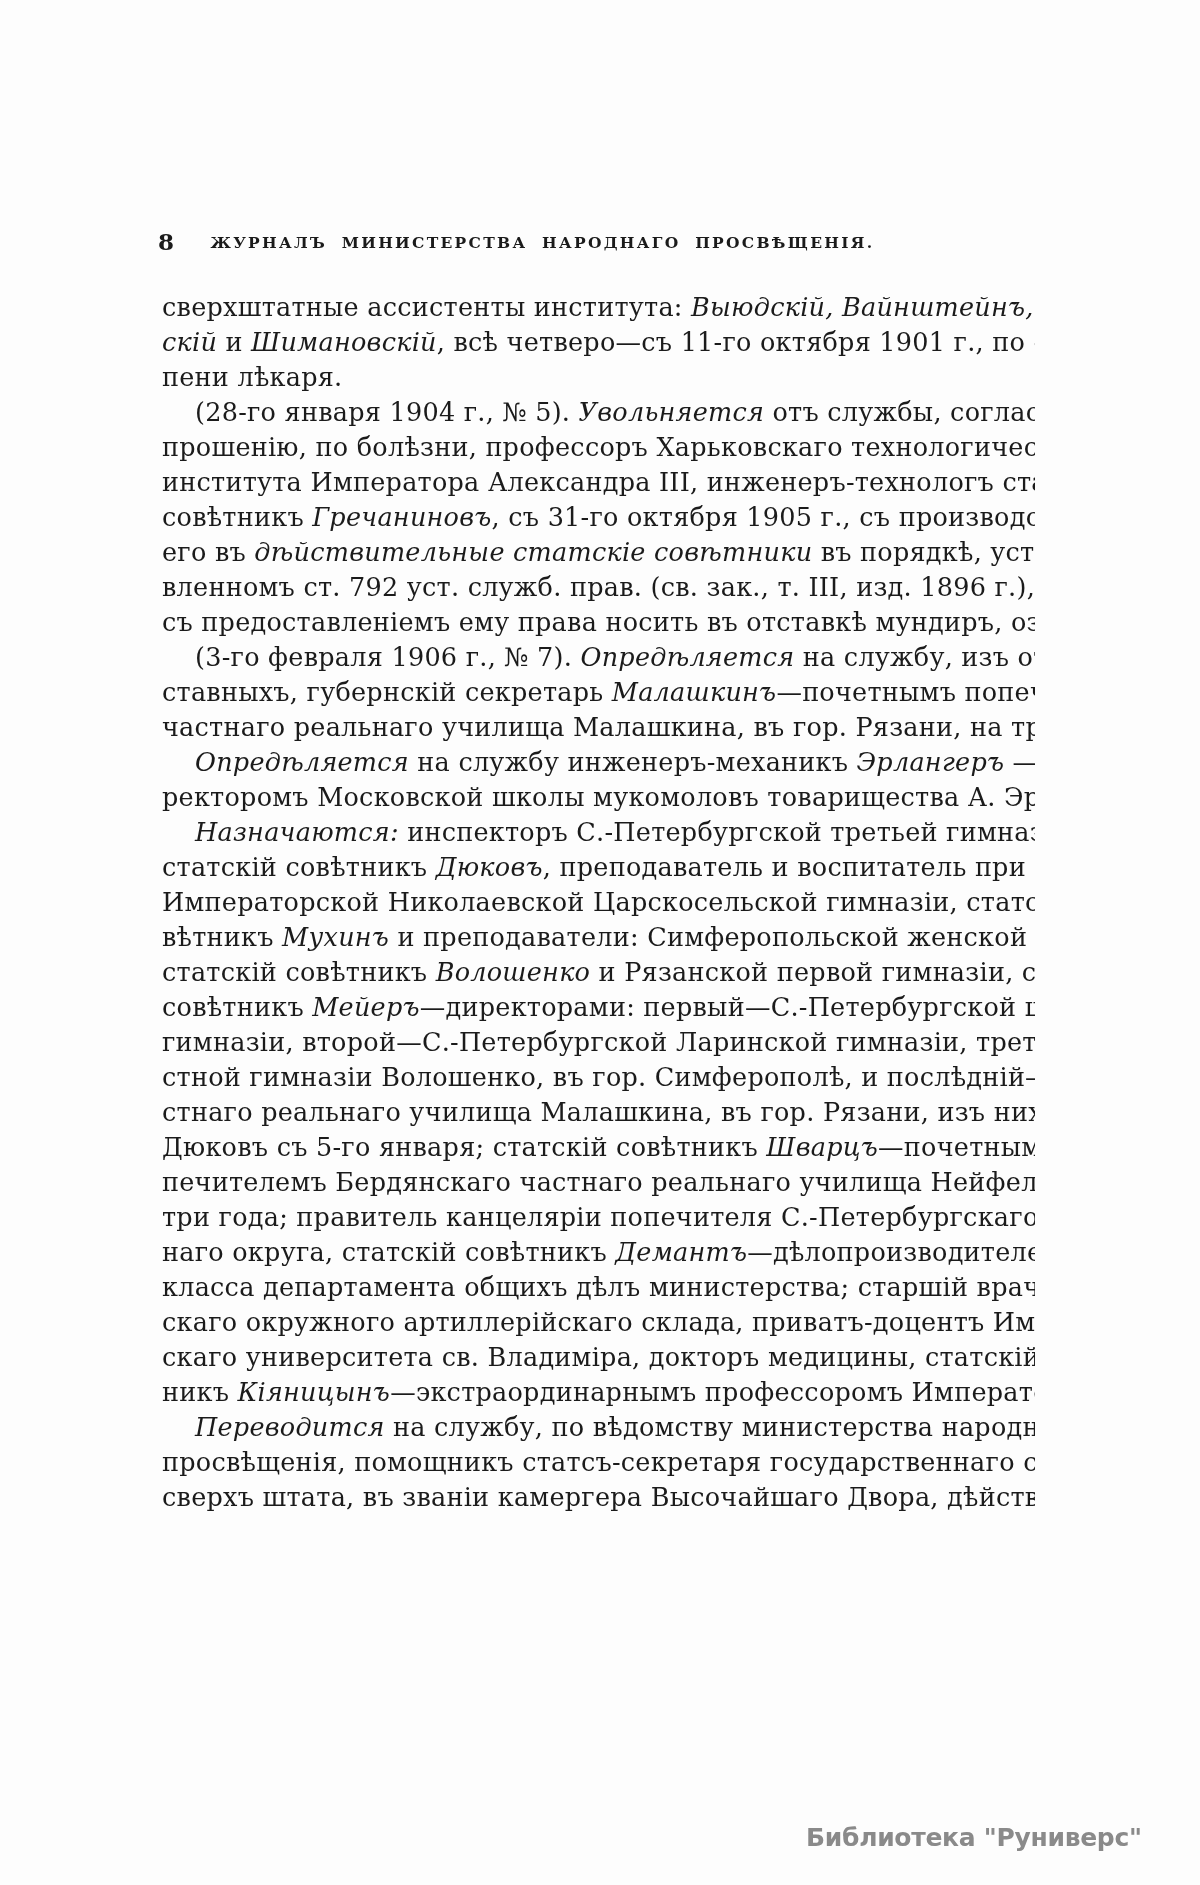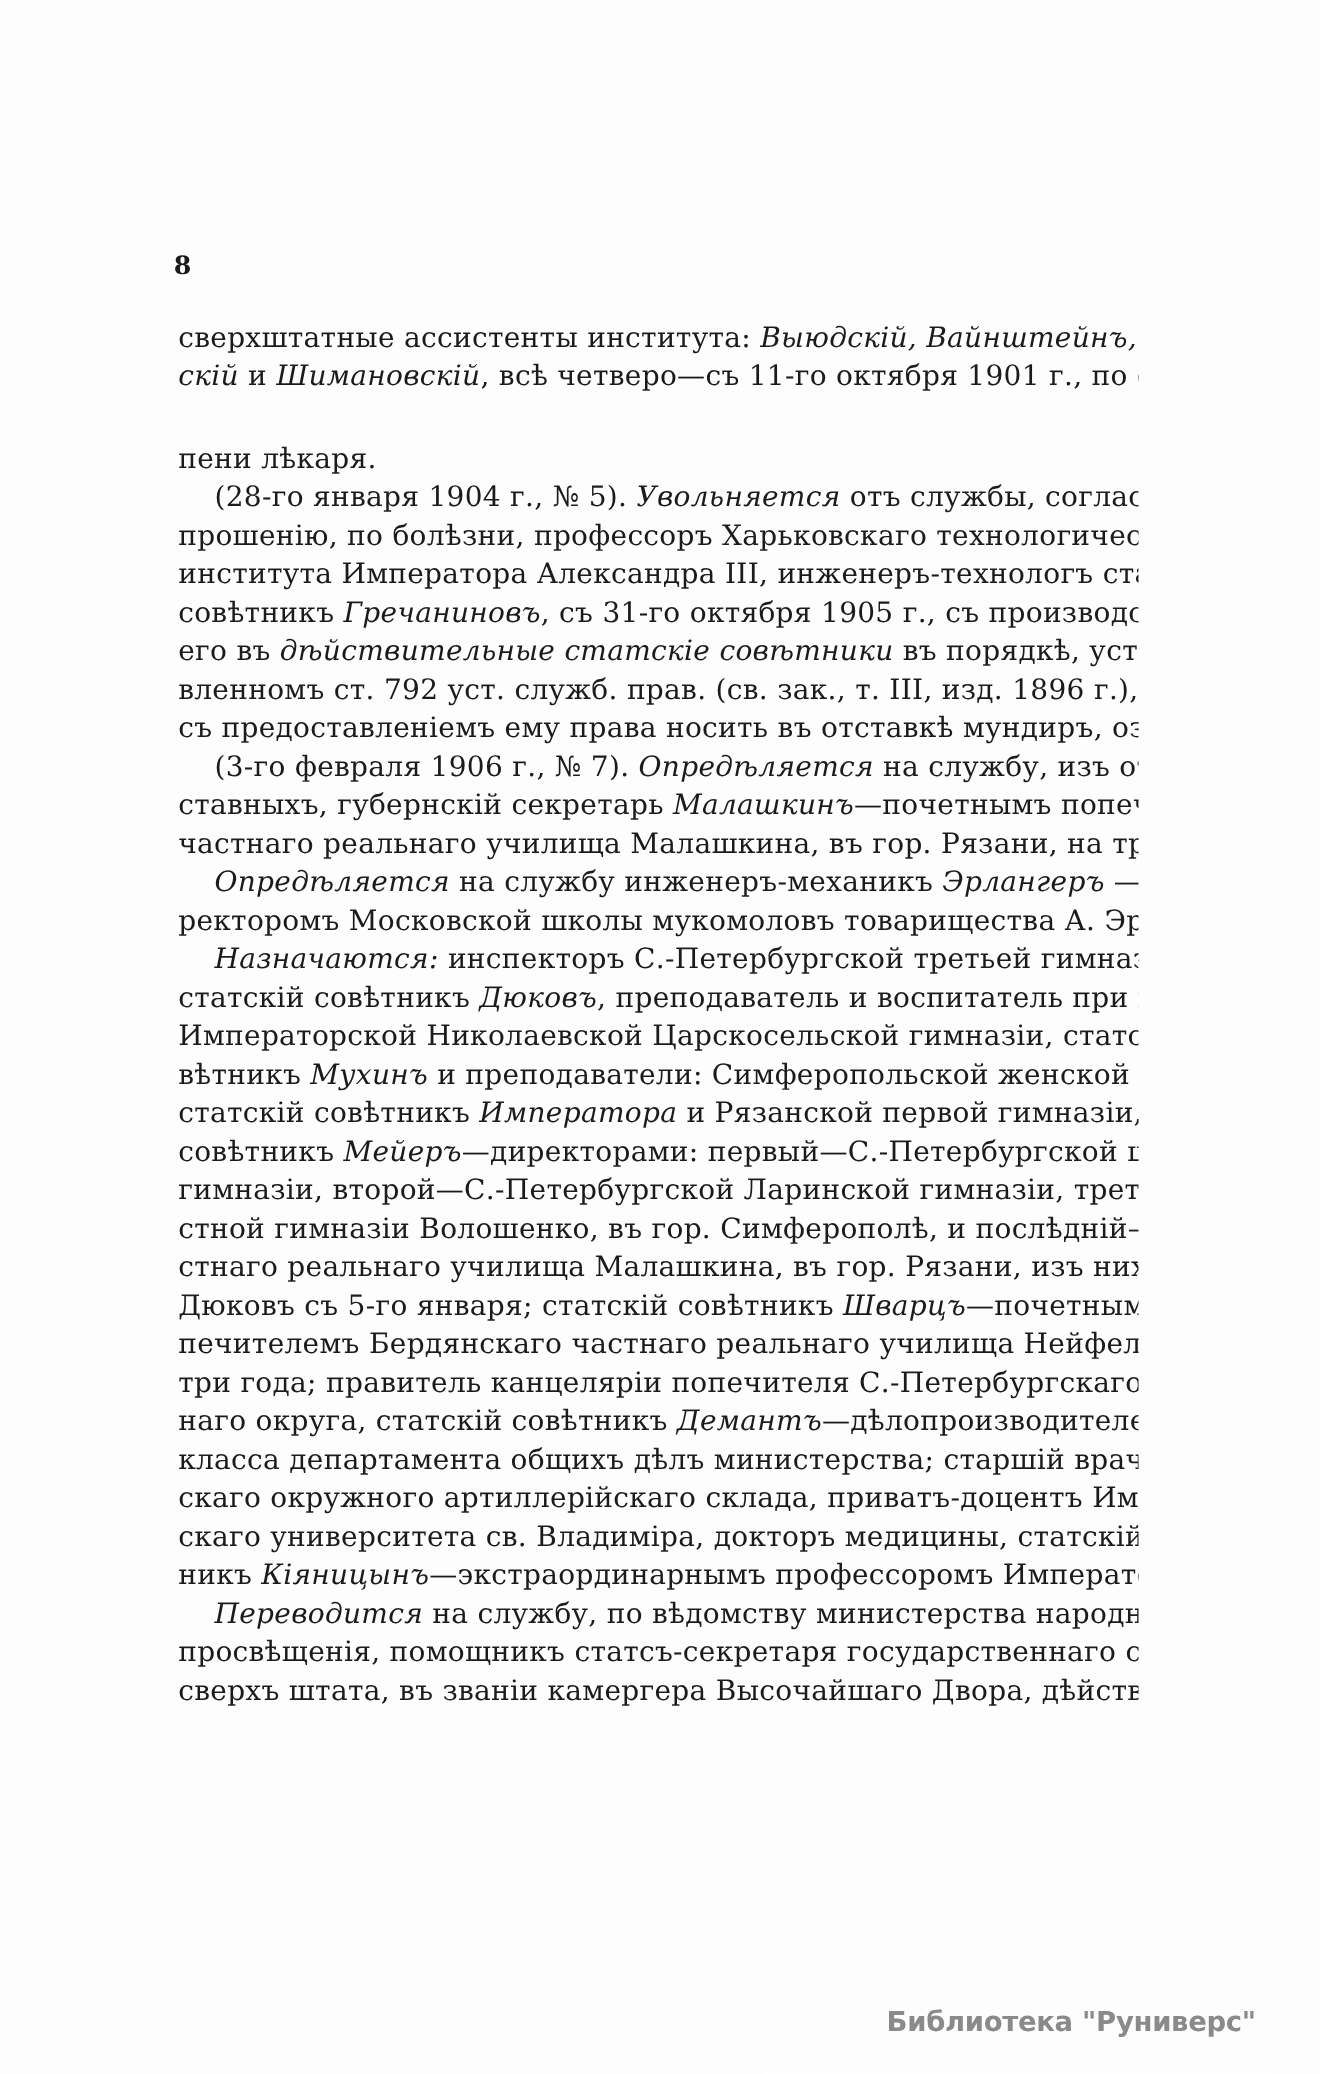"ЖУРНАЛЪ МИНИСТЕРСТВА НАРОДНАГО" div.rh-title { html: none -> <div>ЖУРНАЛЪ МИНИСТЕРСТВА НАРОДНАГО ПРОСВѢЩЕНІЯ.</div> }
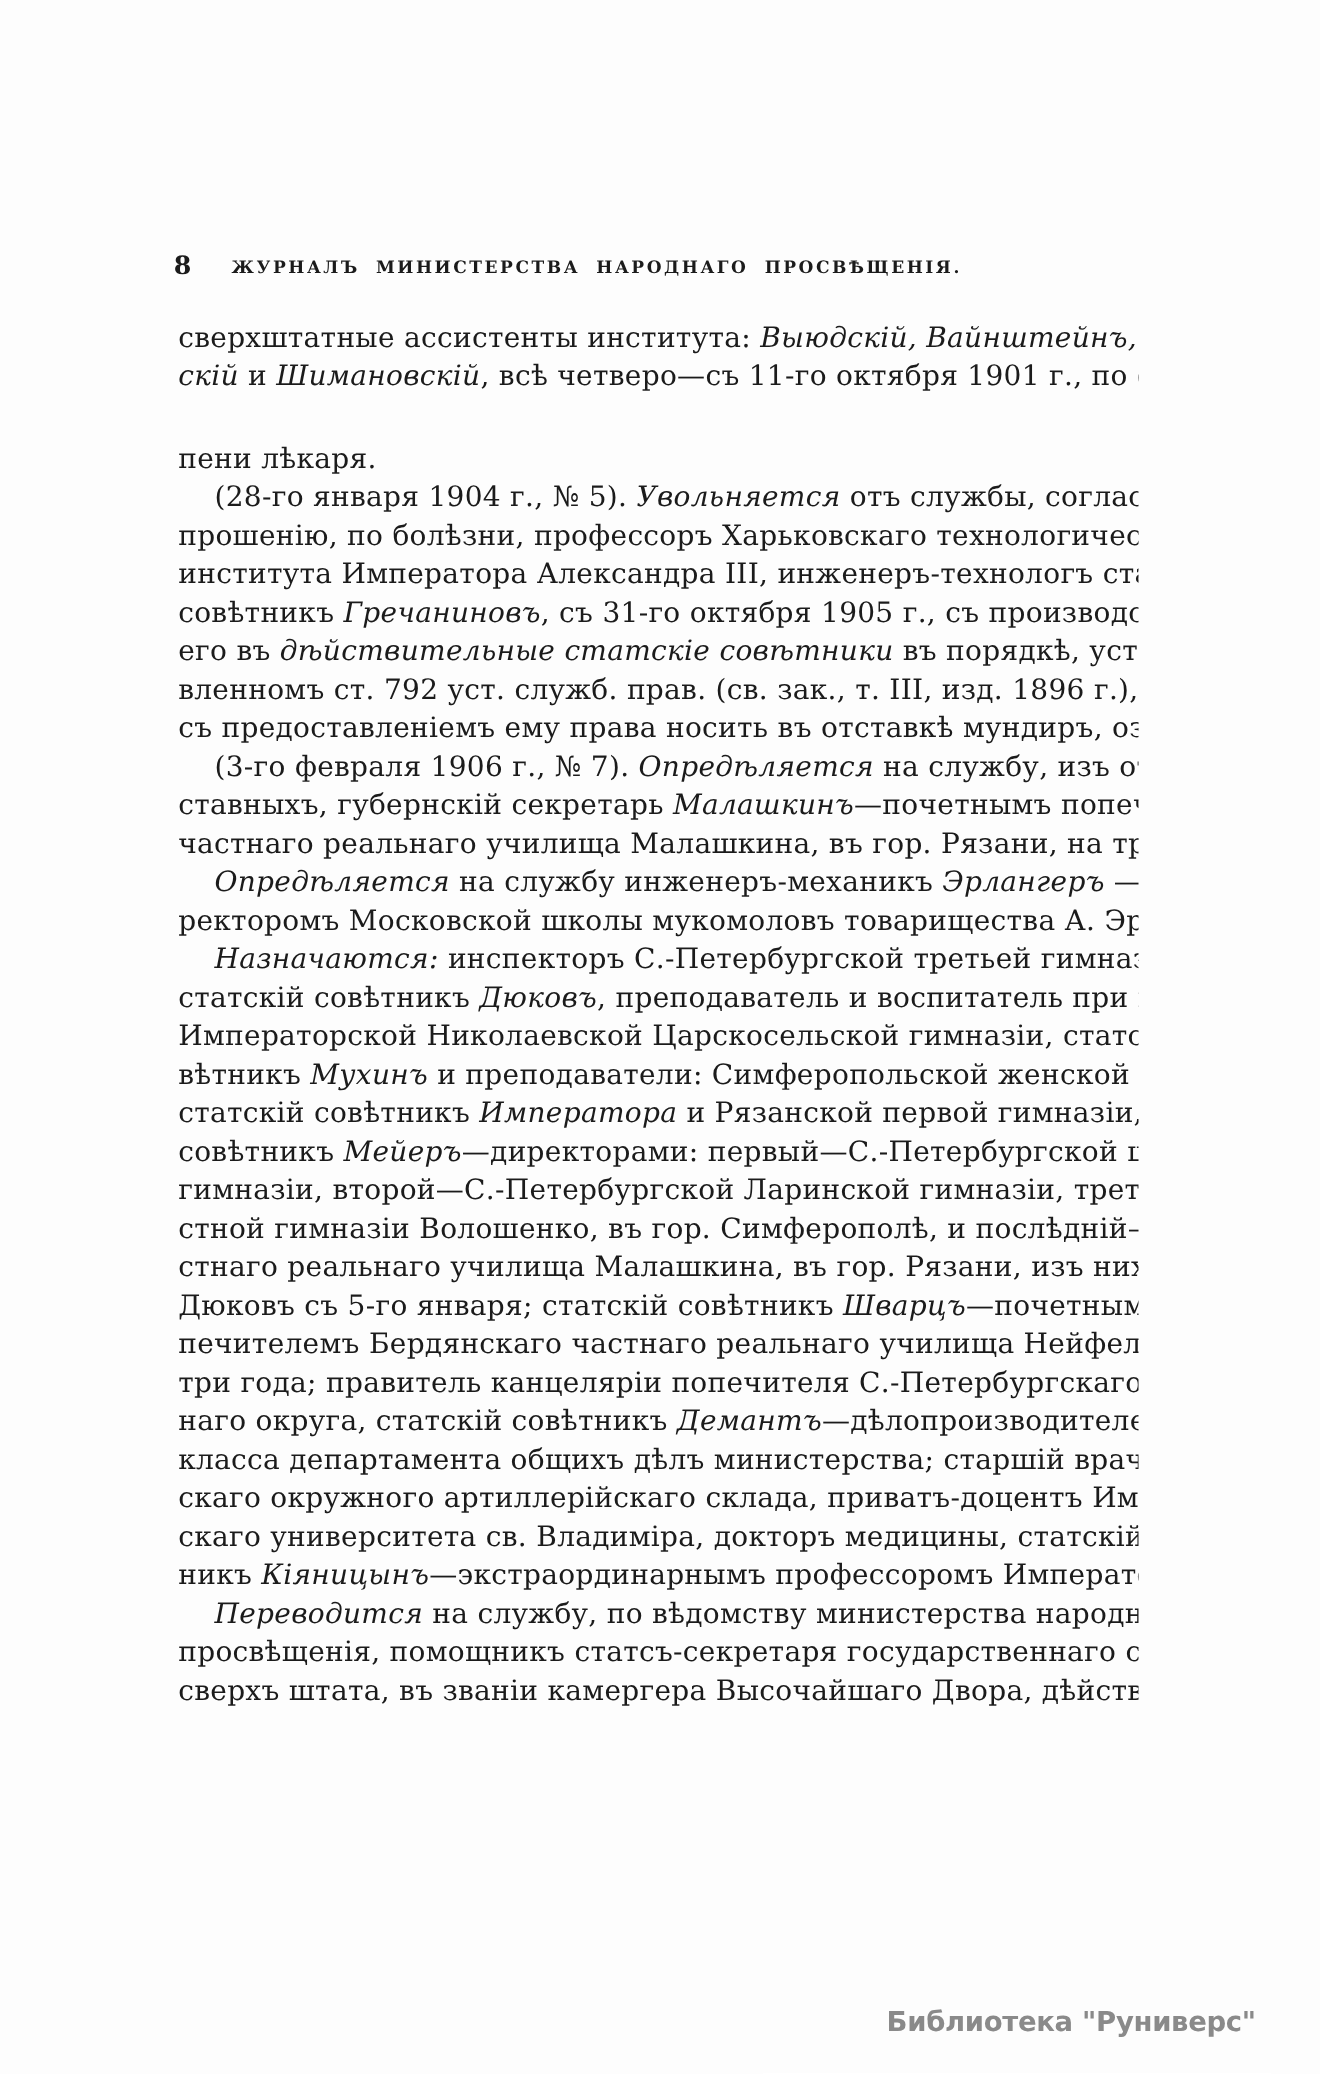"пени лѣкаря." .line.eop { margin-top: 40px -> none }
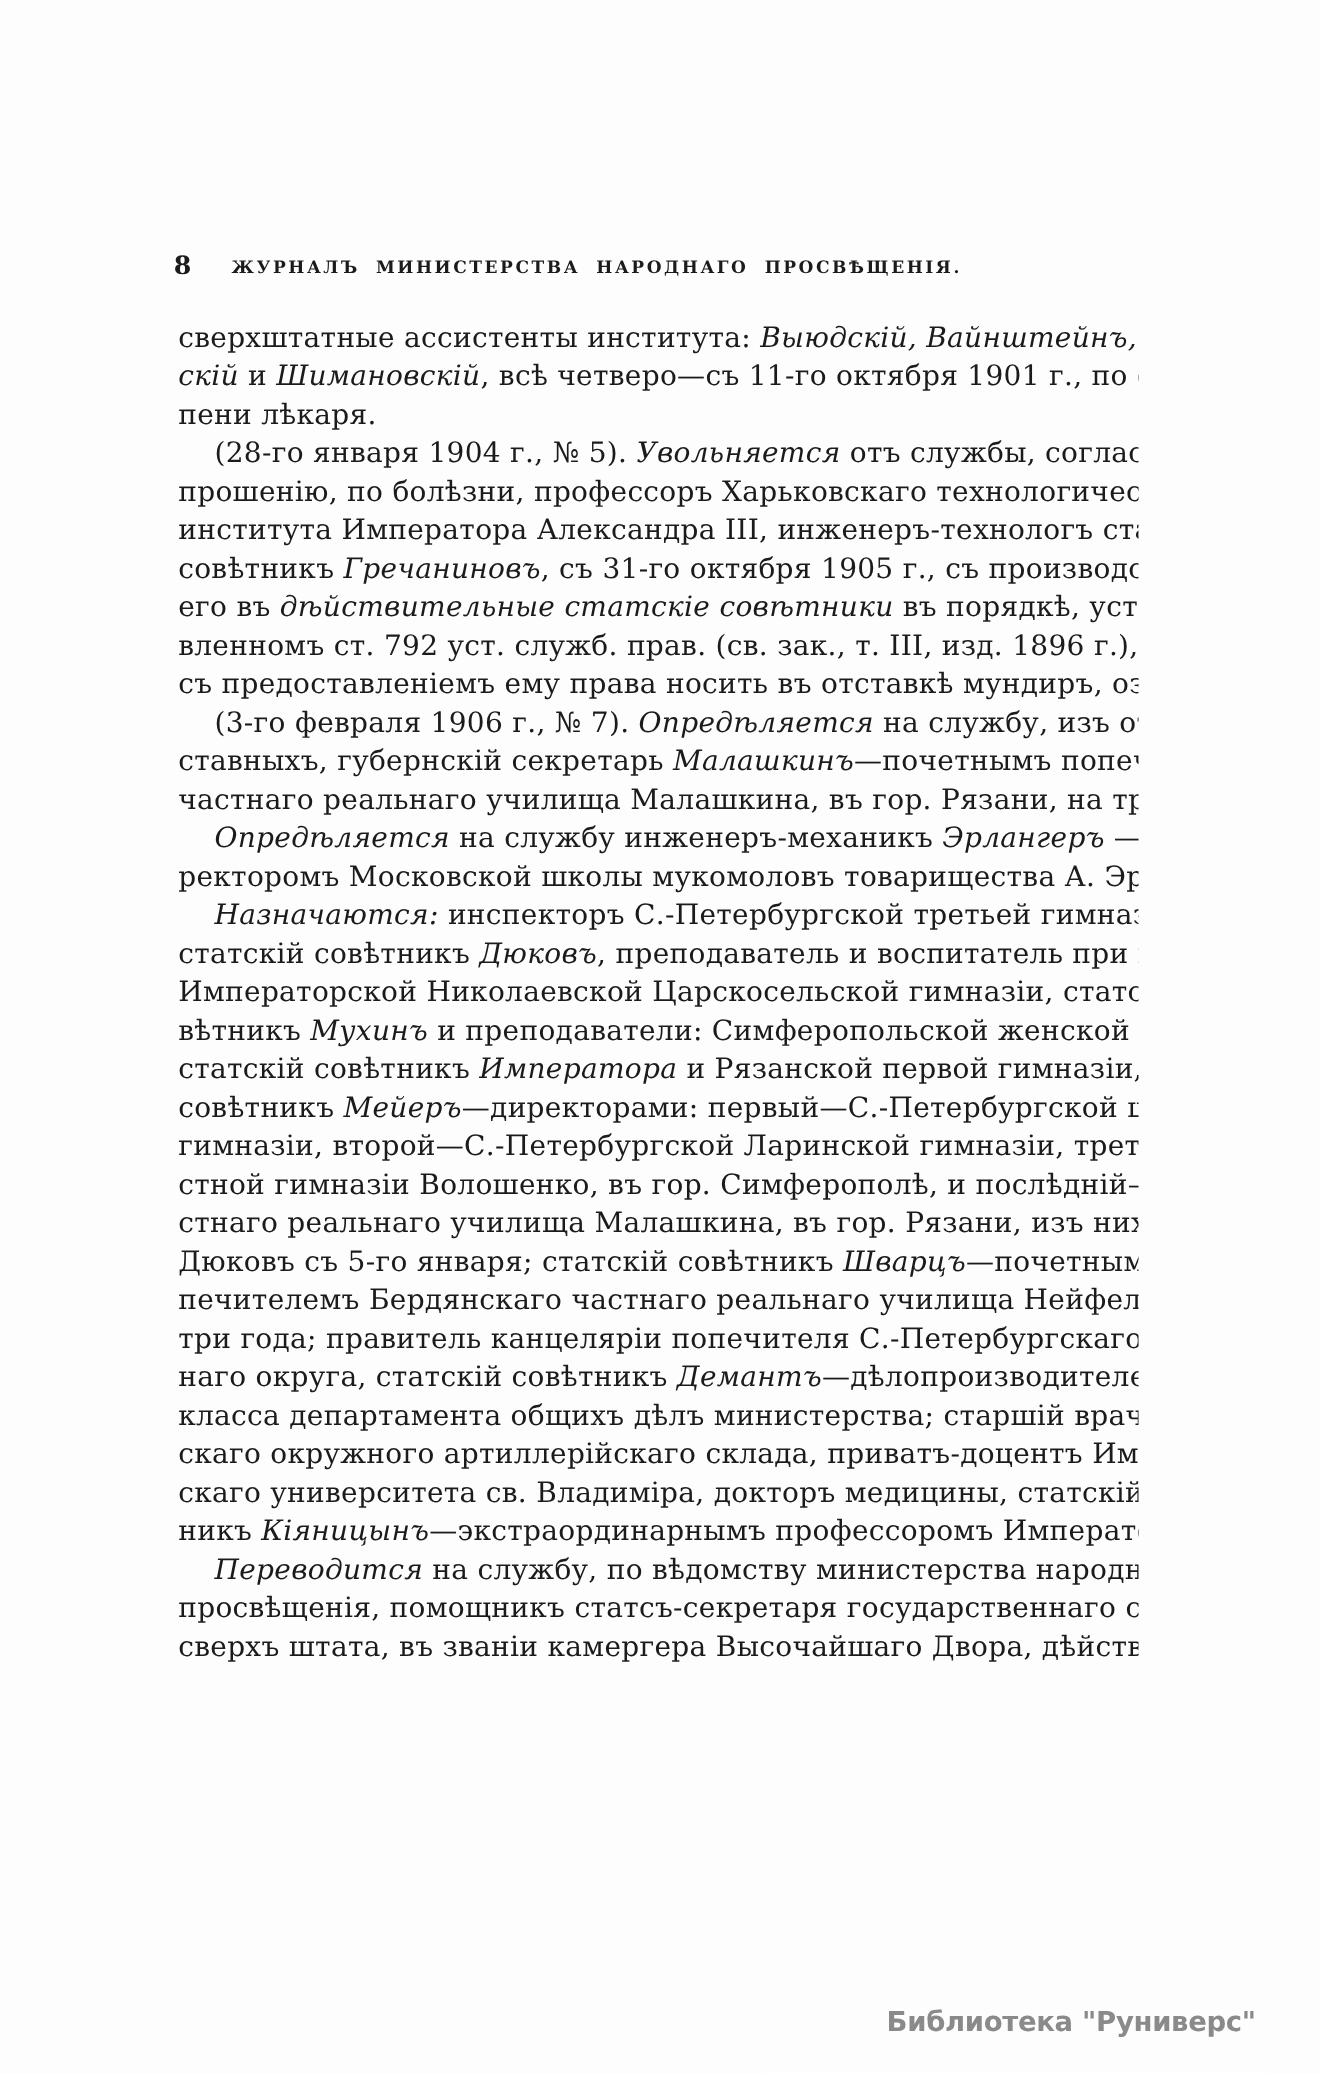"Императора" span.it { text: Императора -> Волошенко }
